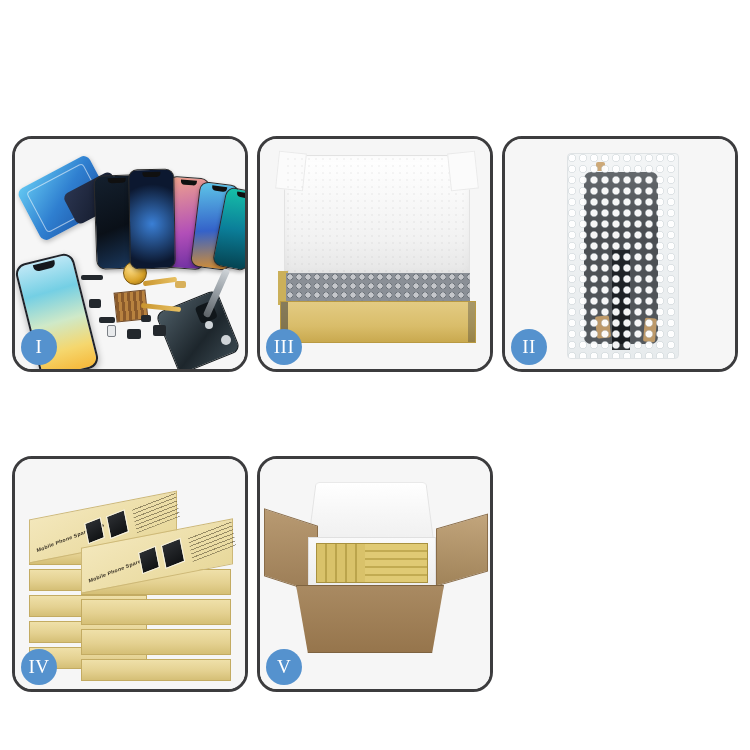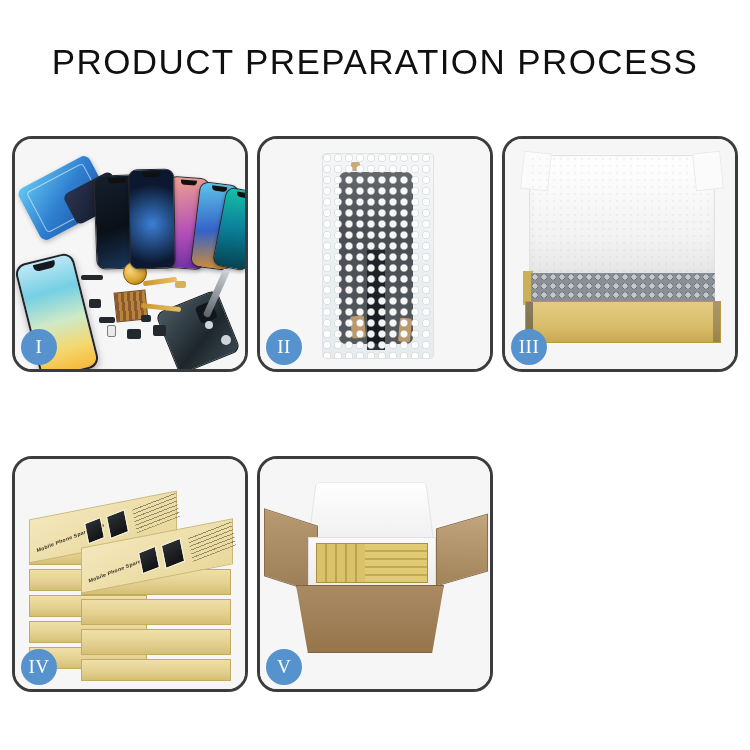"PRODUCT PREPARATION PROCESS" div.main-title { html: <div>PRODUCT PREPARATION PROCESS</div> -> none }
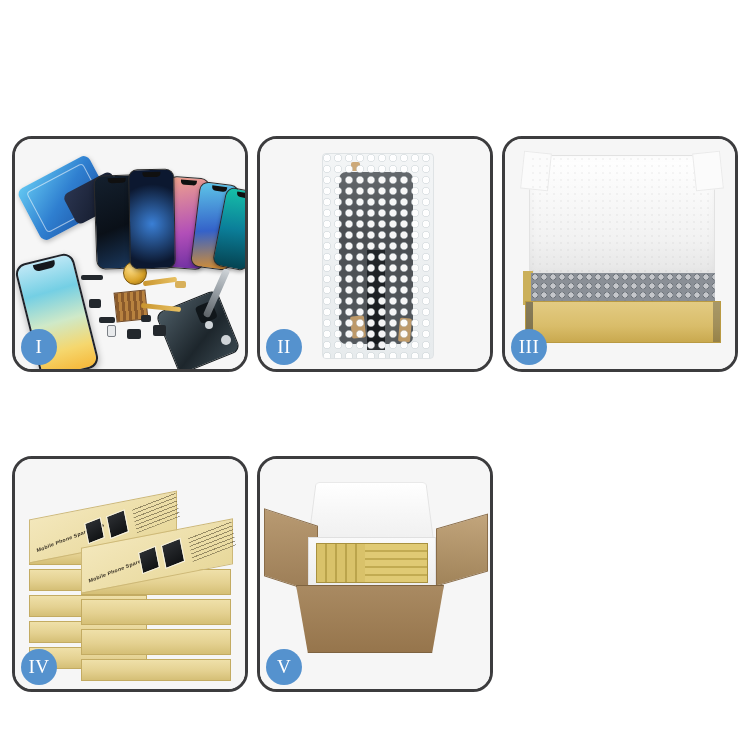"II" div.panel { order: before "III" -> after "III" }
